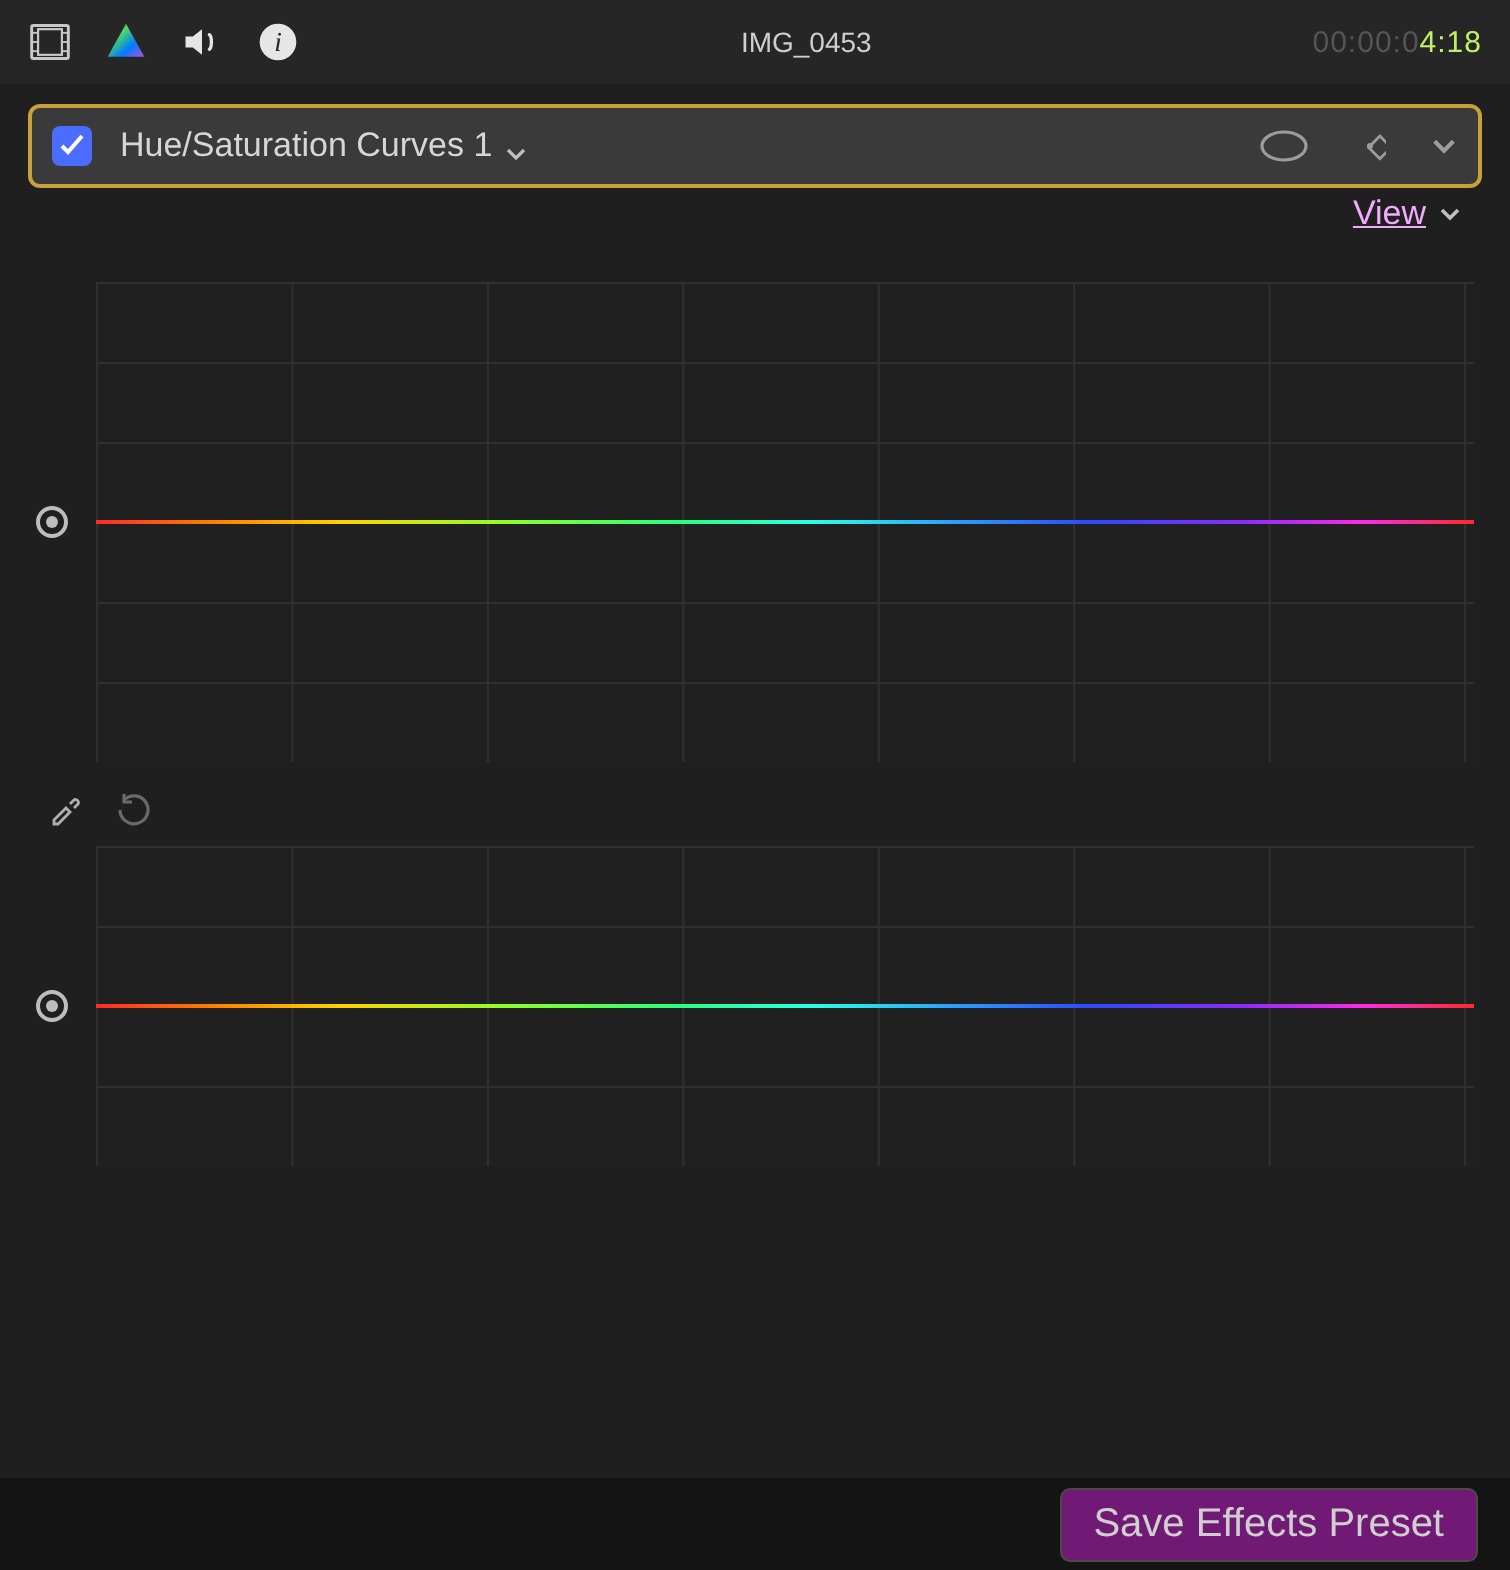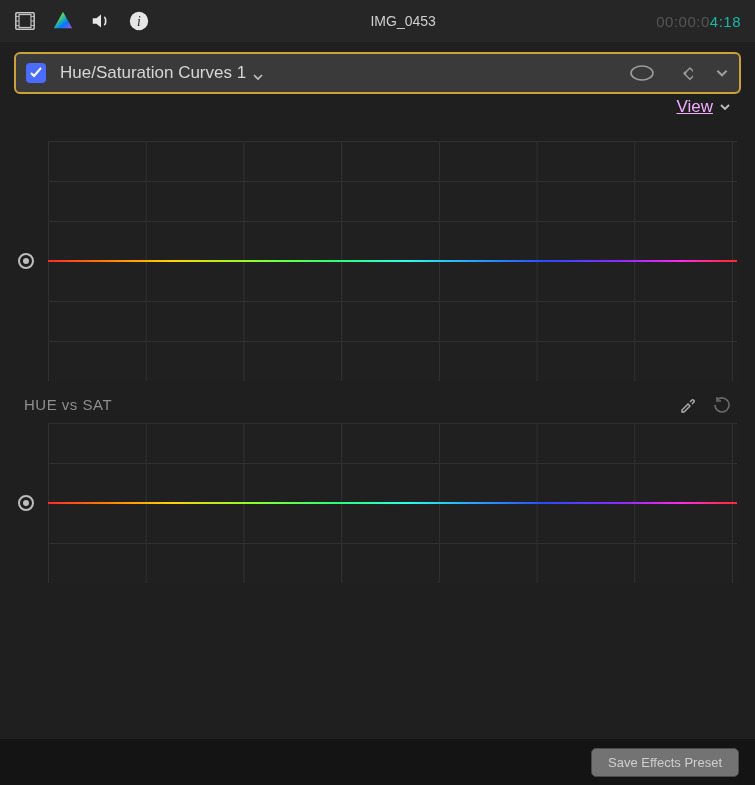"4:18" .topbar .timecode .bright { color: #14b8a6 -> #bef264 }
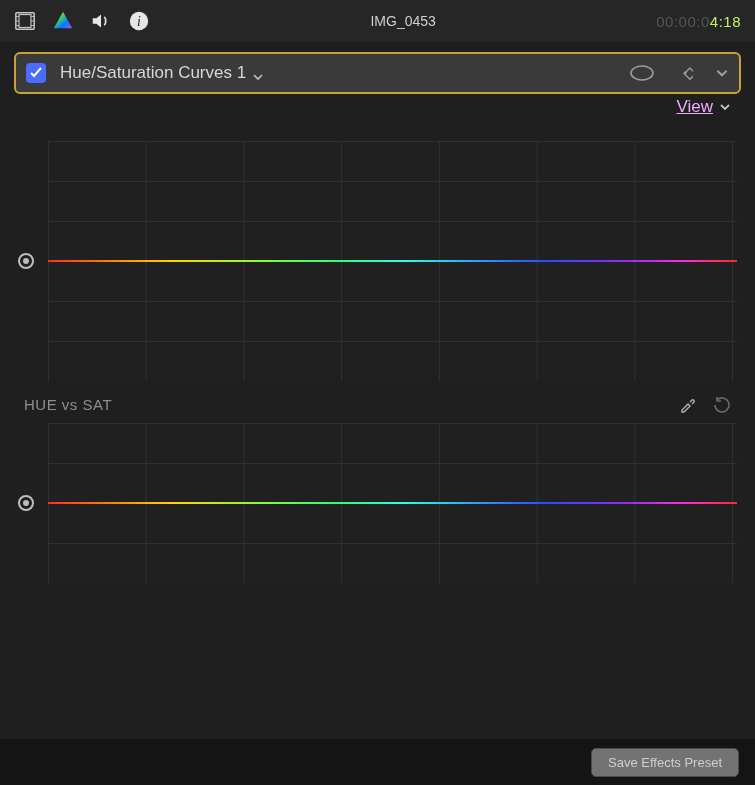"HUE vs SAT" div.curve-label { html: <div>HUE vs SAT</div> -> none }
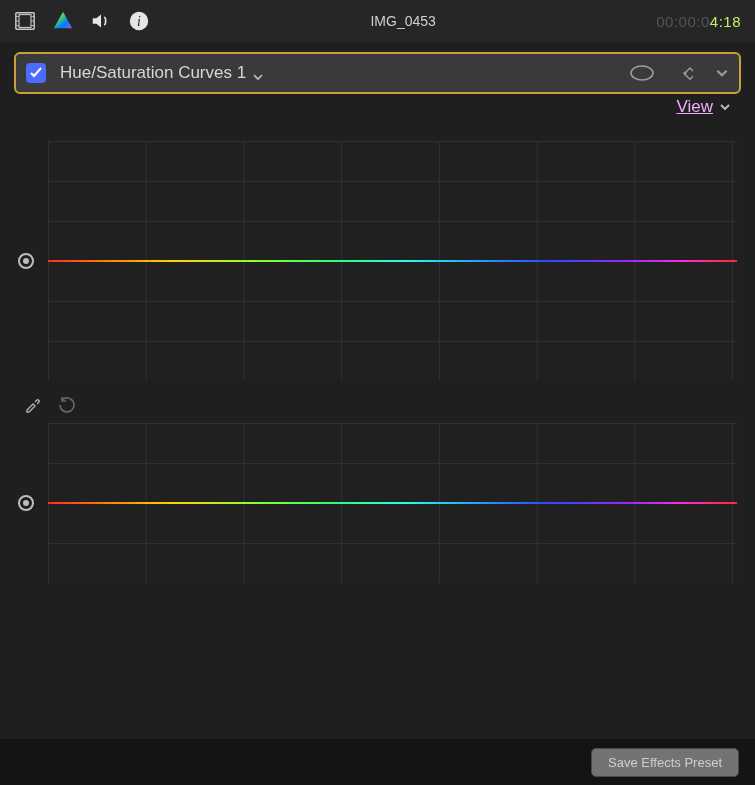"Save Effects Preset" .save-btn { background: #737373 -> #701a75; font-size: 13px -> 20px }
